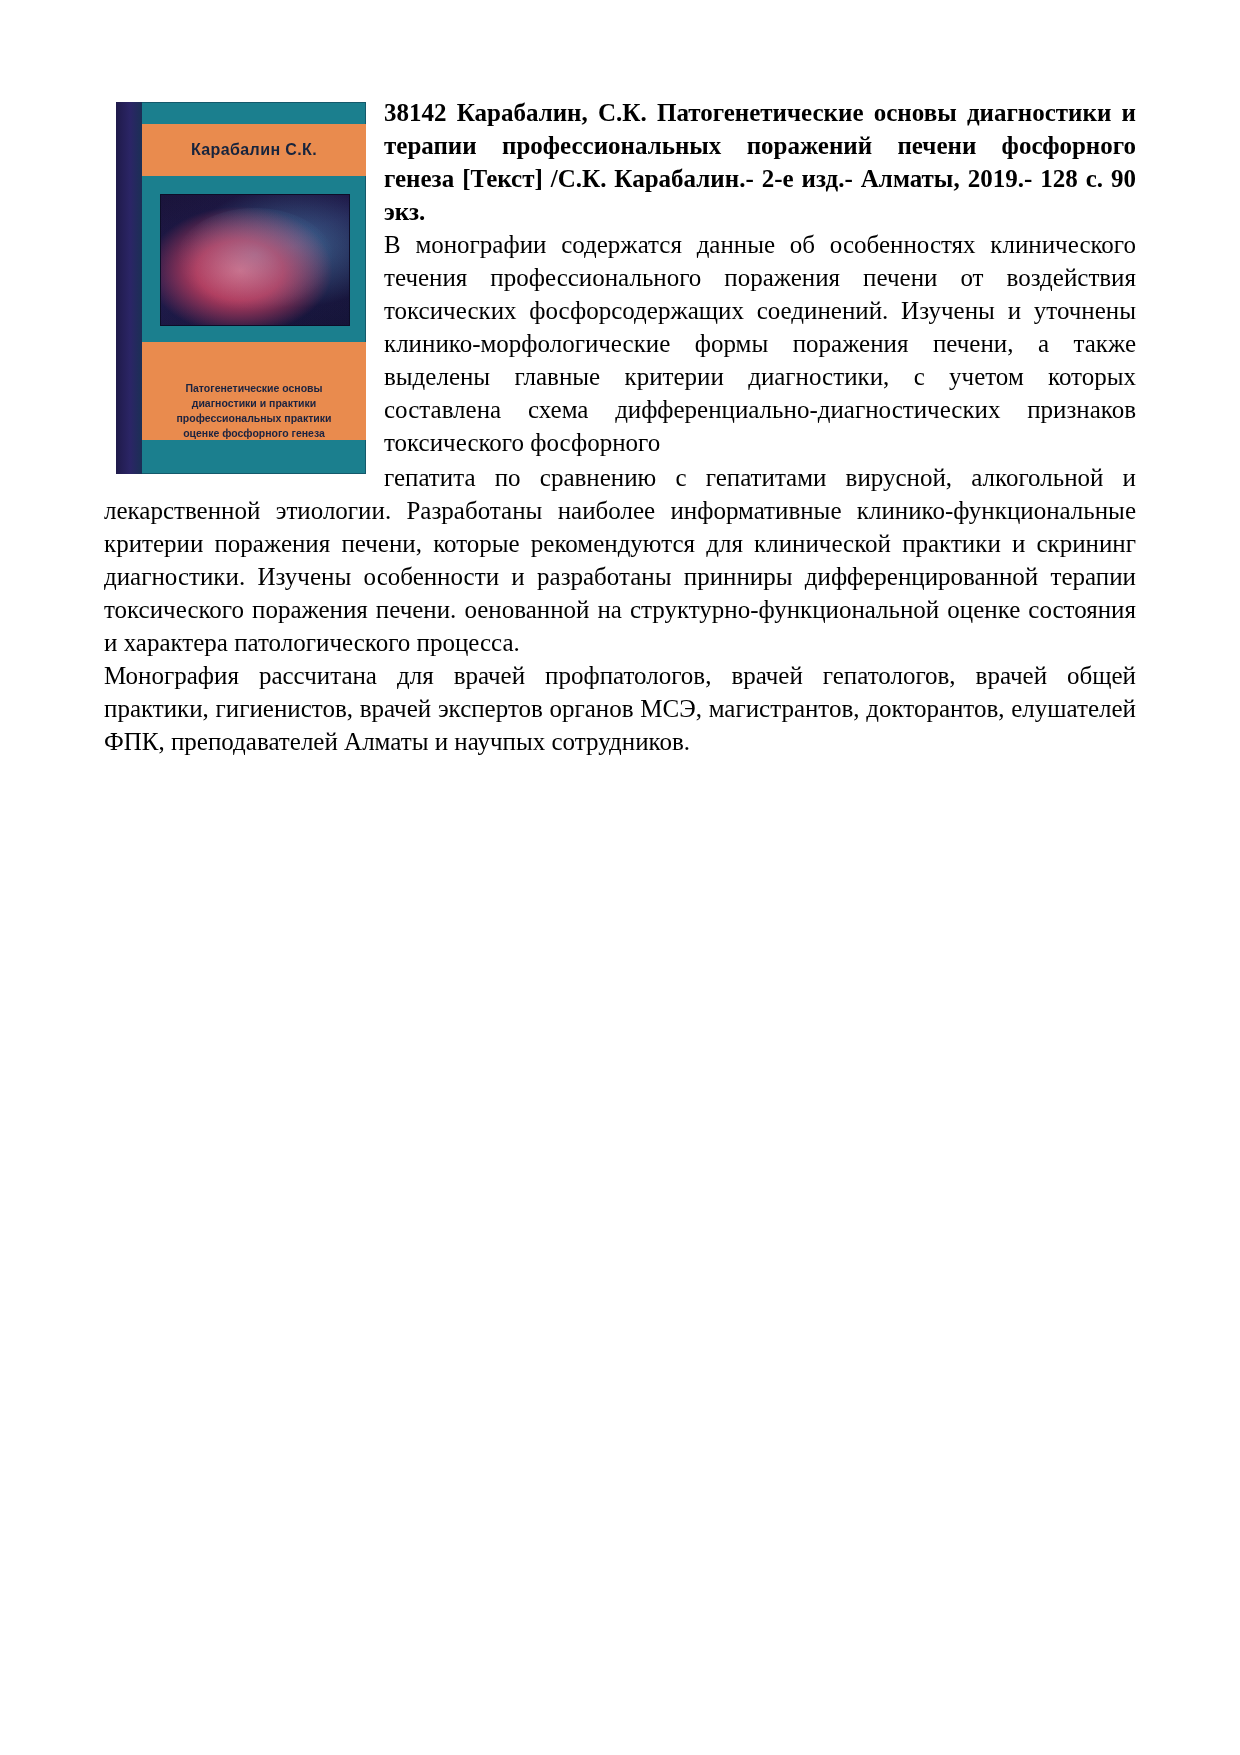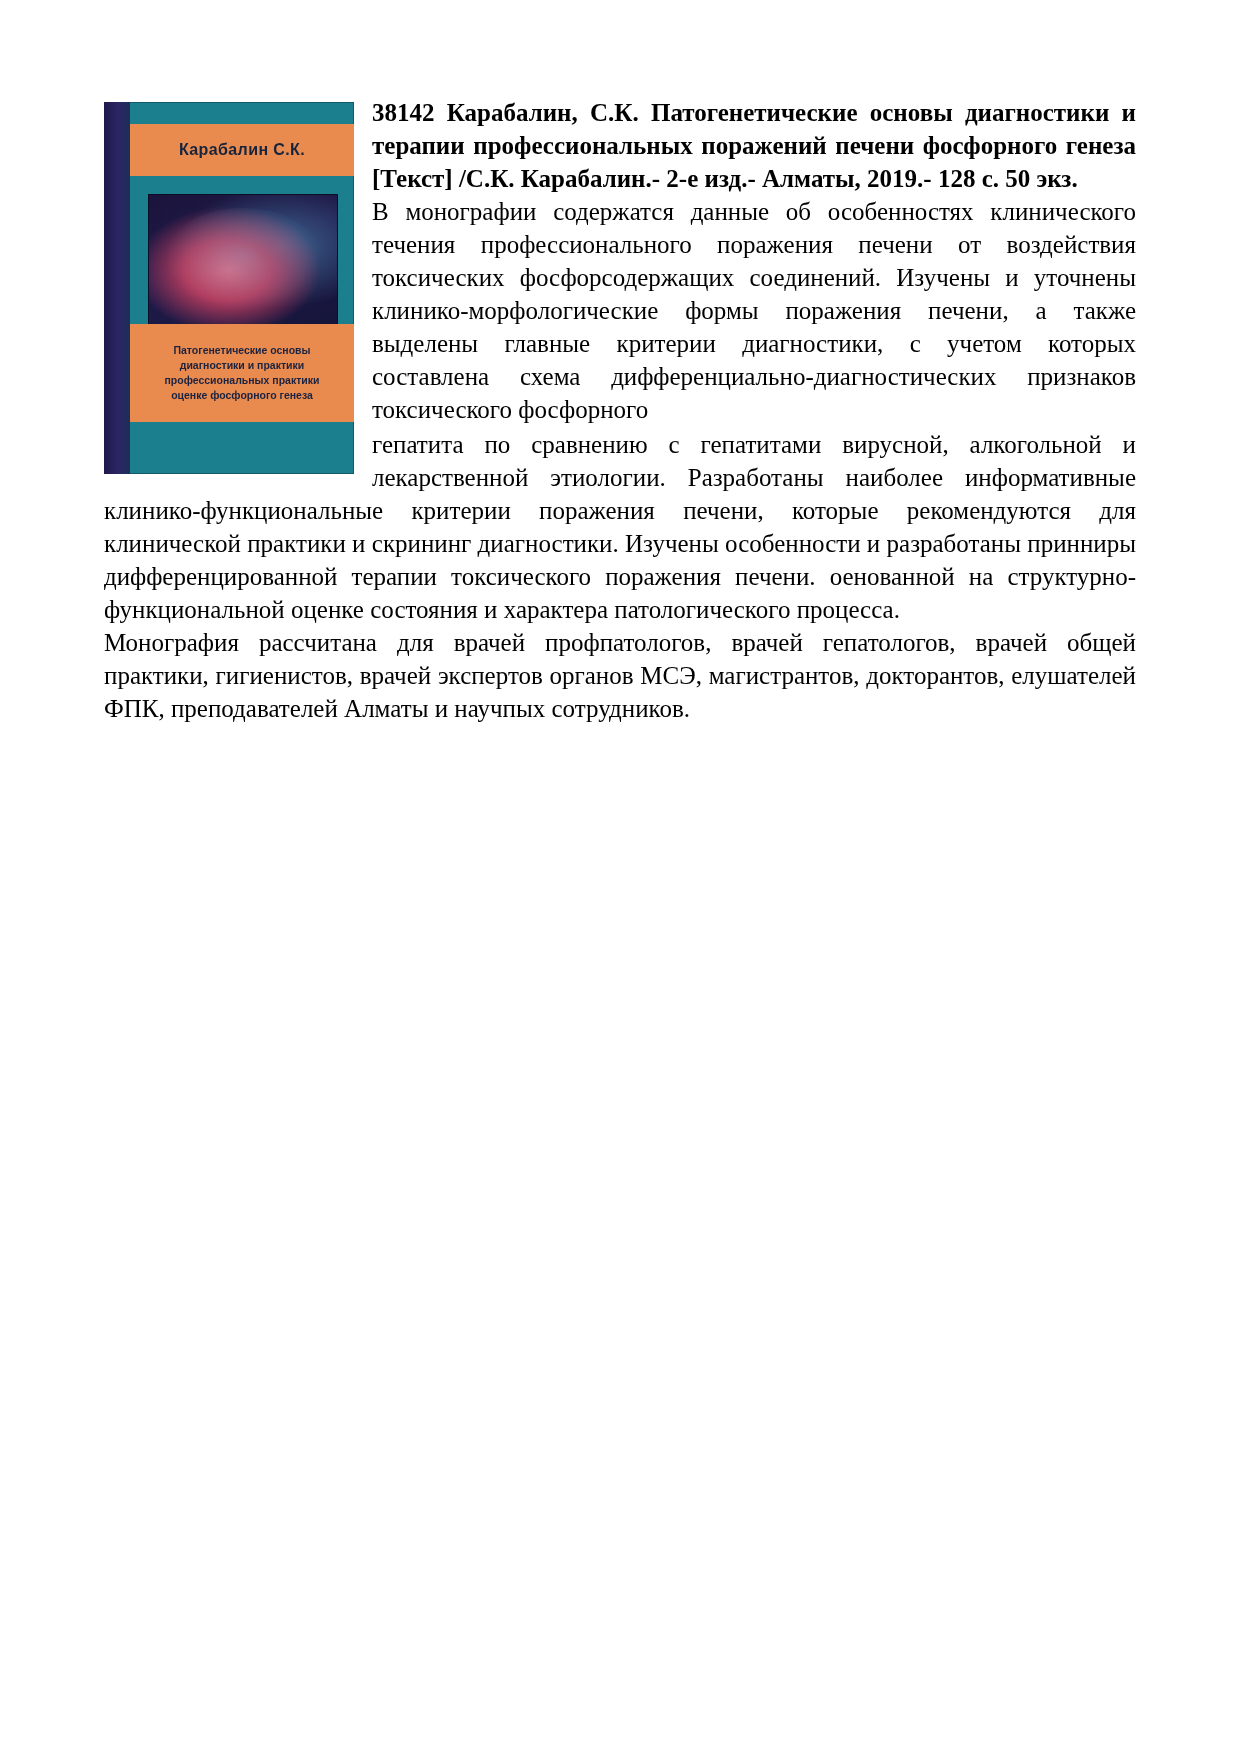"38142 Карабалин, С.К. Патогенетические" p.para { text: 50 -> 90 }
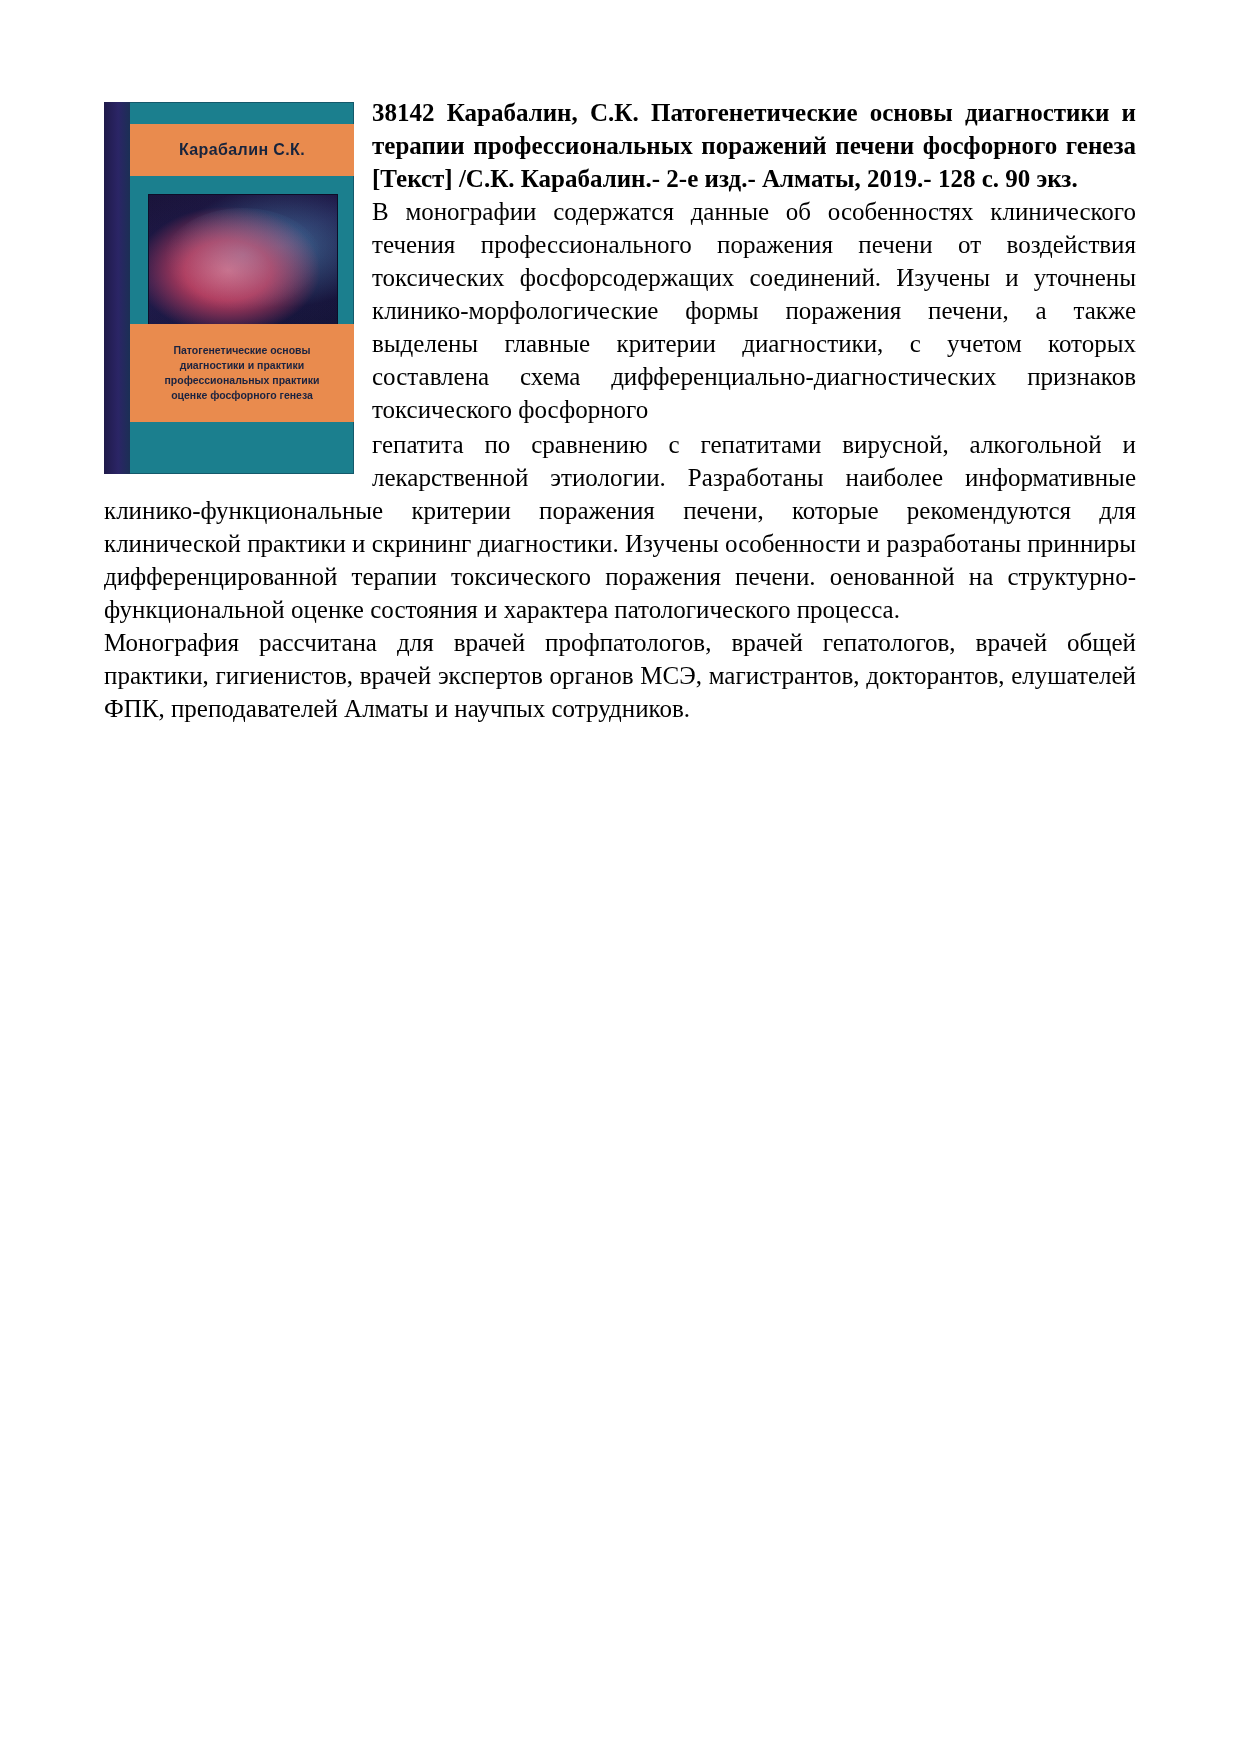"Карабалин С.К." .cover { margin: 6px 18px 4px 0 -> 6px 18px 4px 12px }
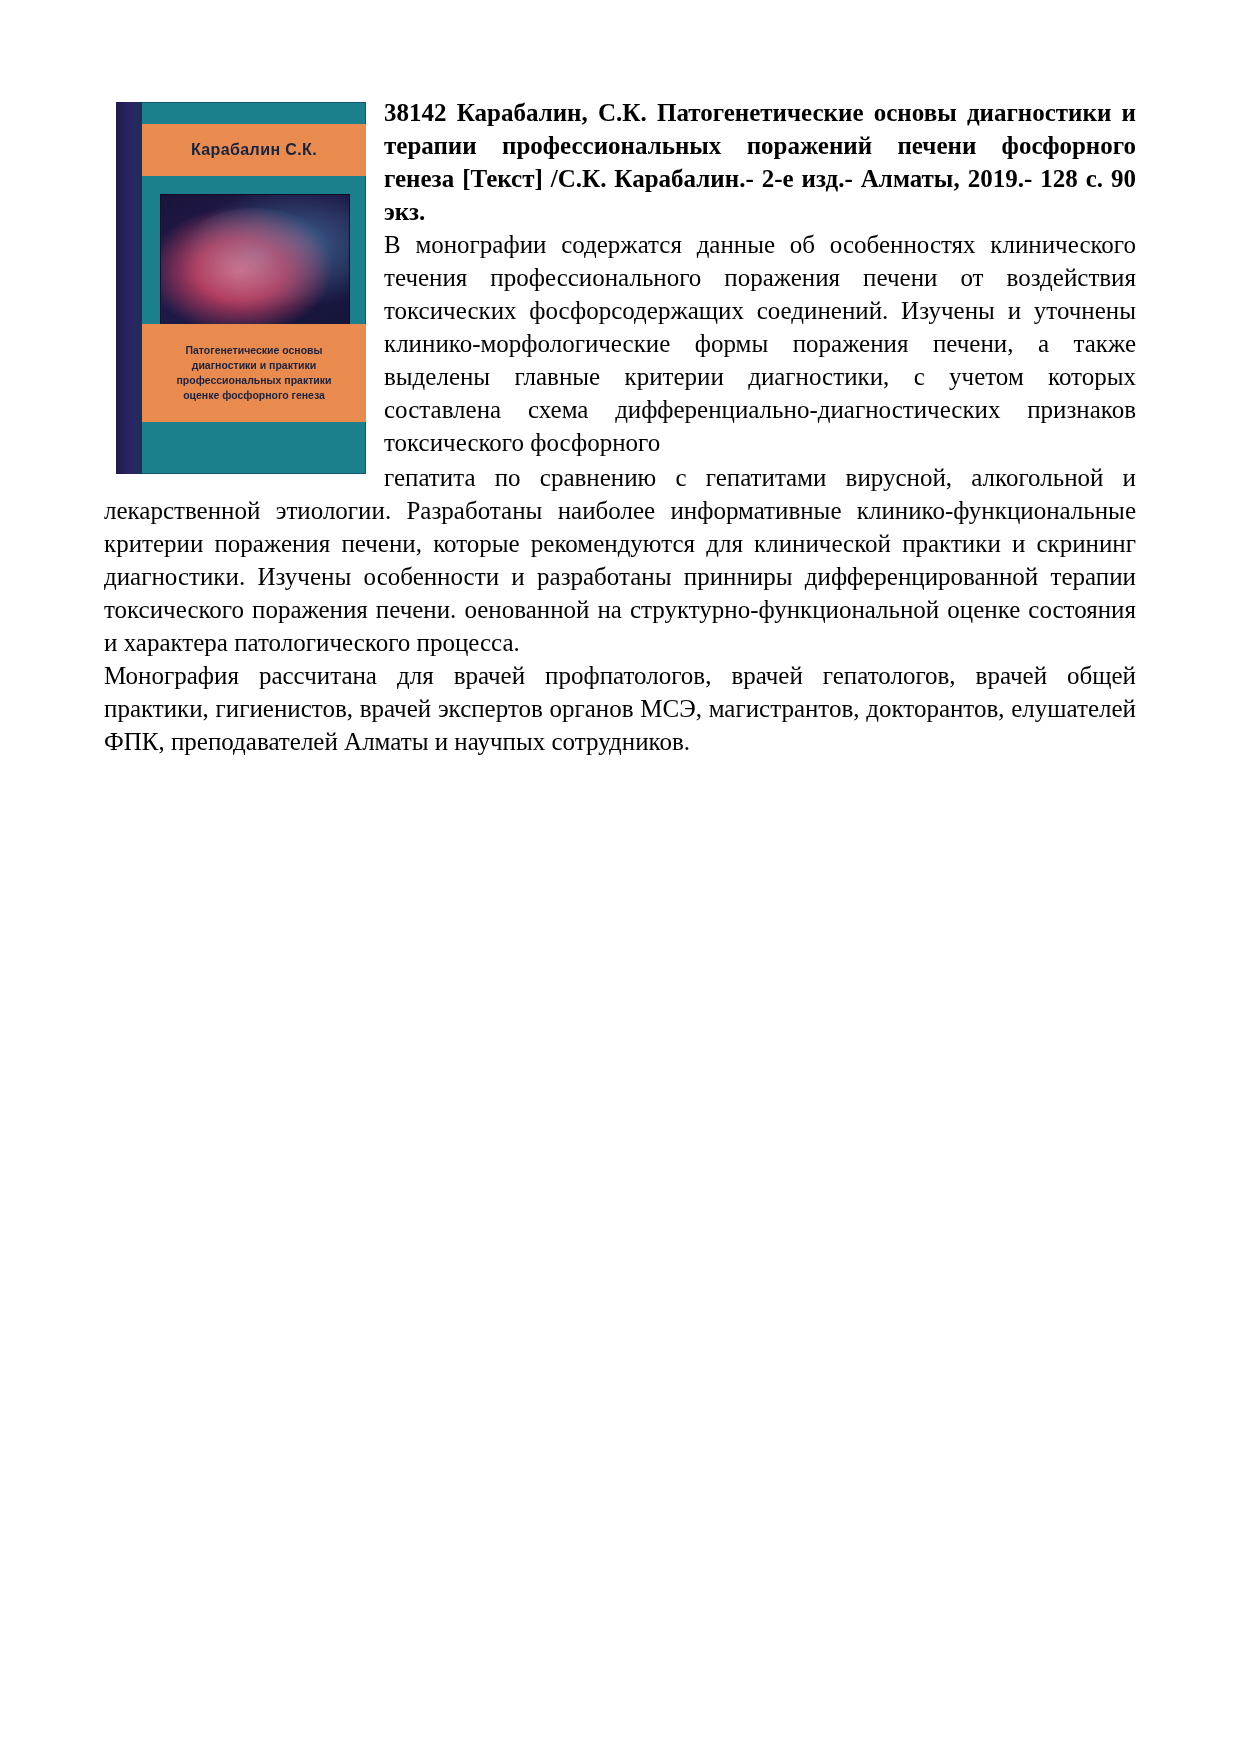"Патогенетические основы" .cover .title-band { justify-content: center -> flex-end; top: 222px -> 240px }
